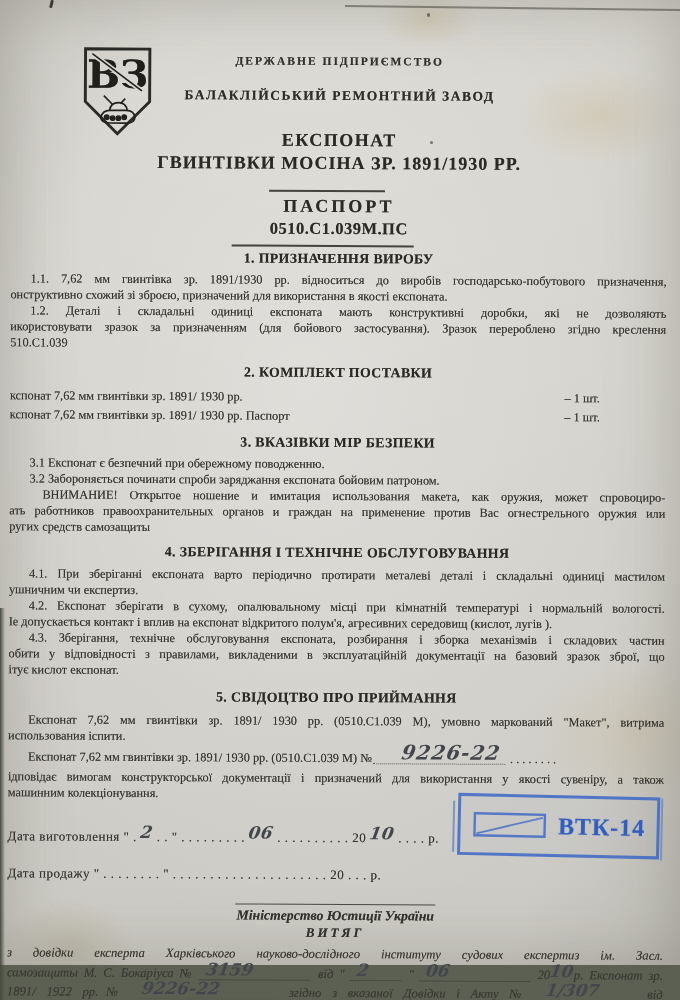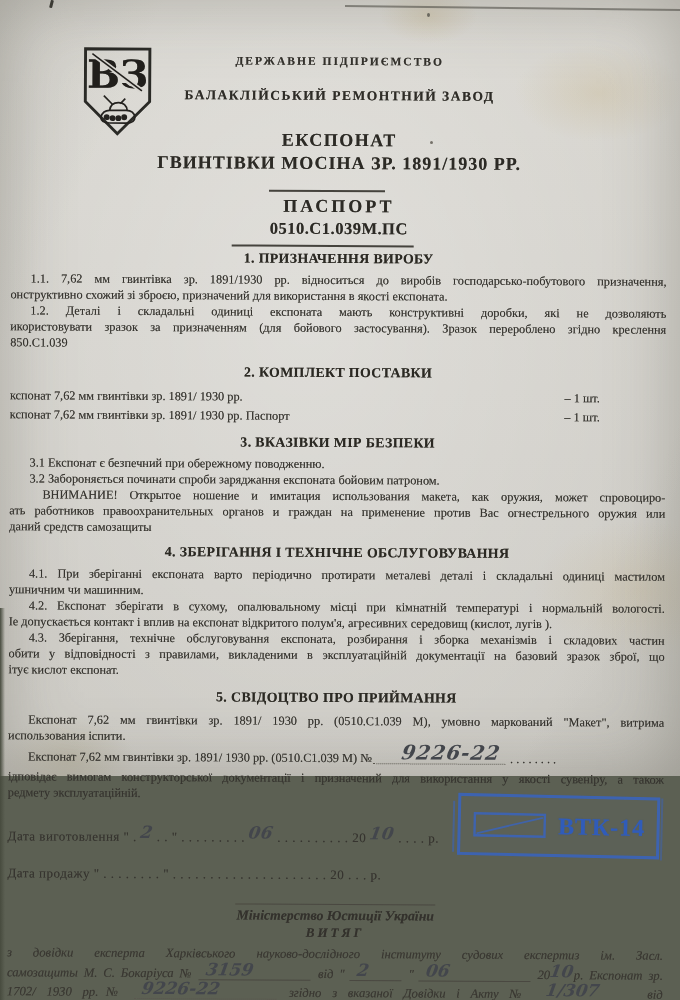"ВЗ" .paper { height: 776px -> 965px }
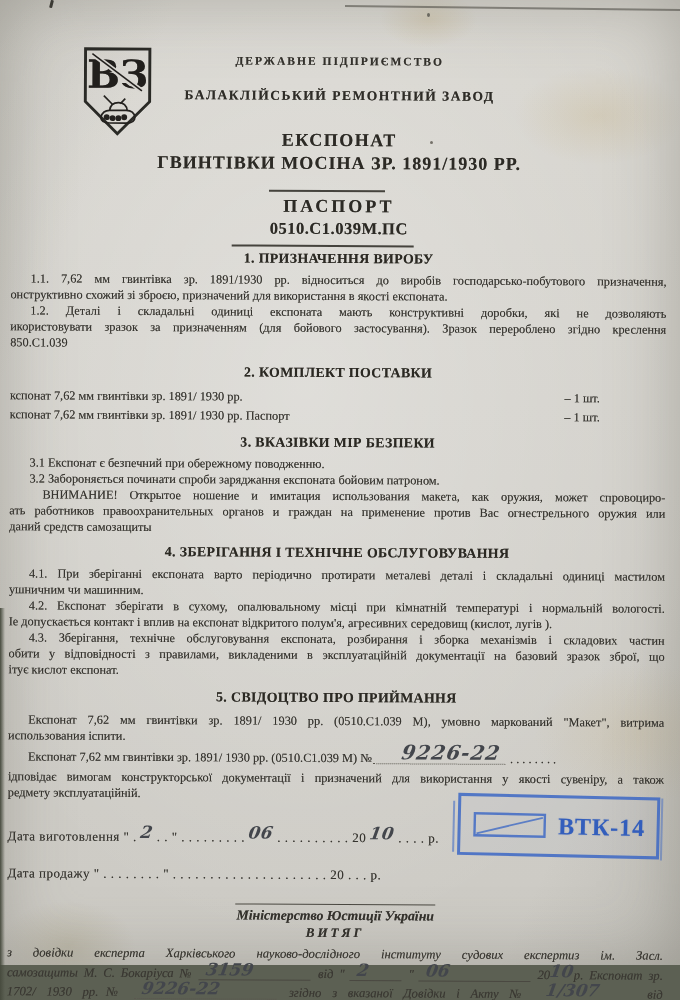"850.С1.039" span { text: 850.С1.039 -> 510.С1.039 }
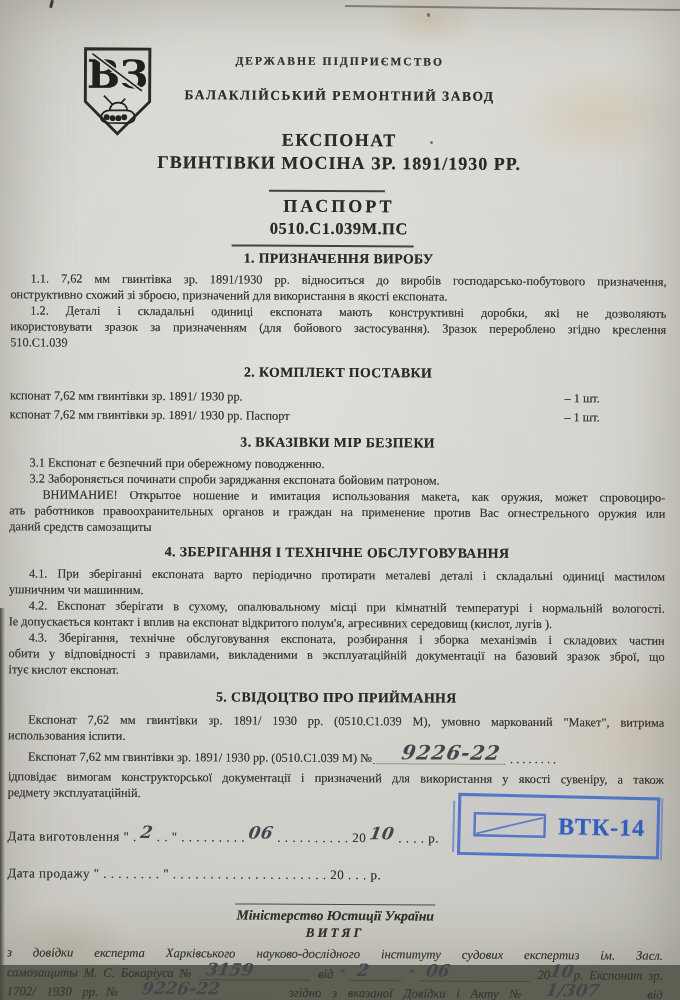"даний средств самозащиты" span { text: даний -> ругих }
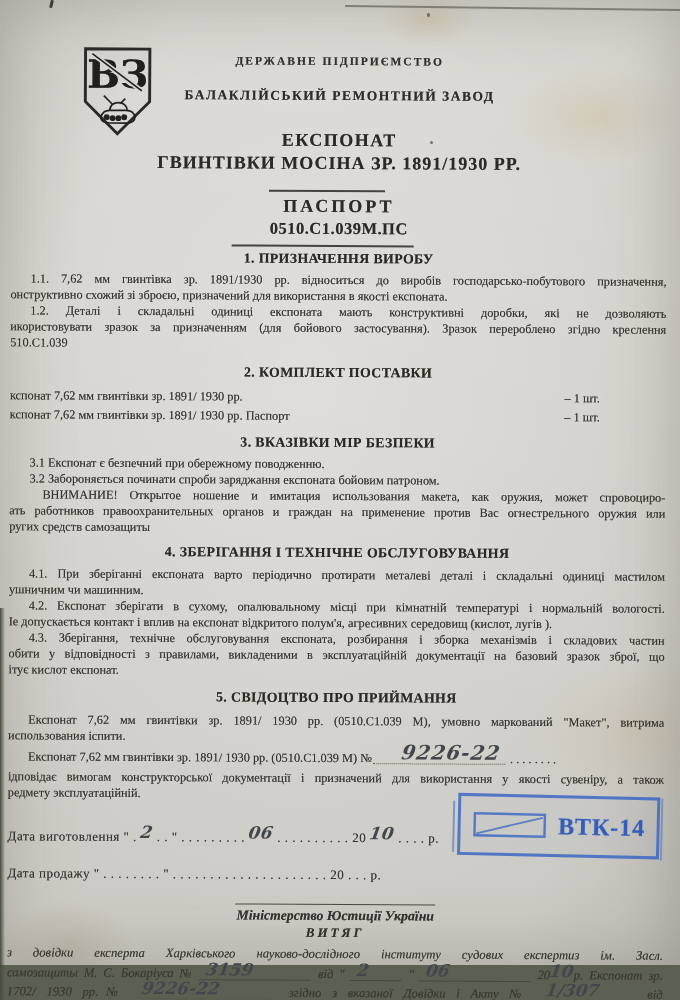"ушничним чи машинним." span { text: машинним -> експертиз }
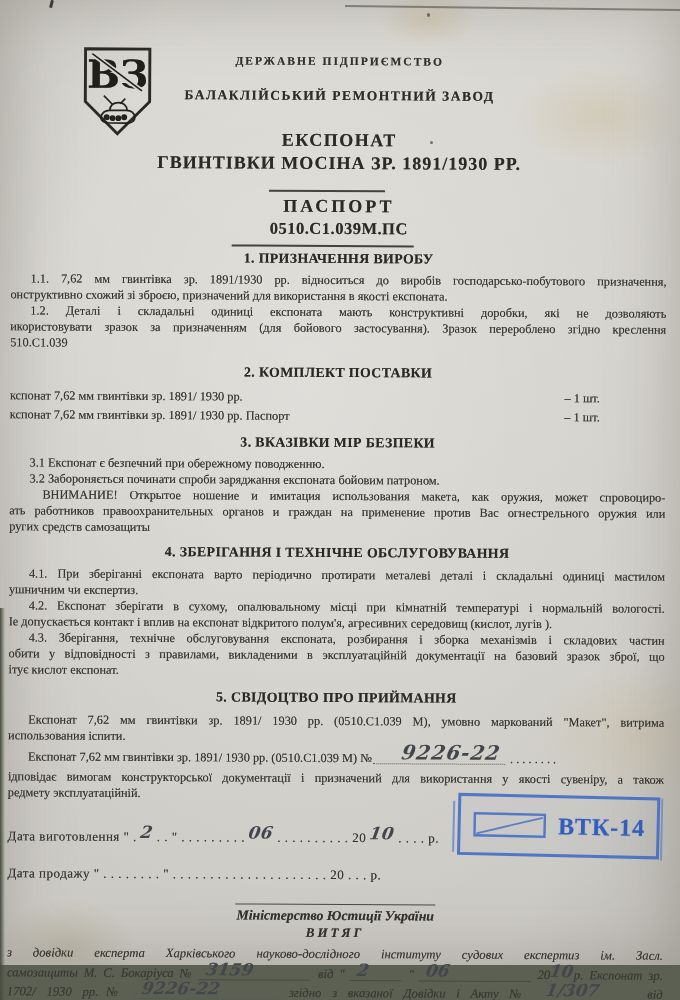"редмету эксплуатаційній." span { text: редмету эксплуатаційній -> машинним колекціонування }
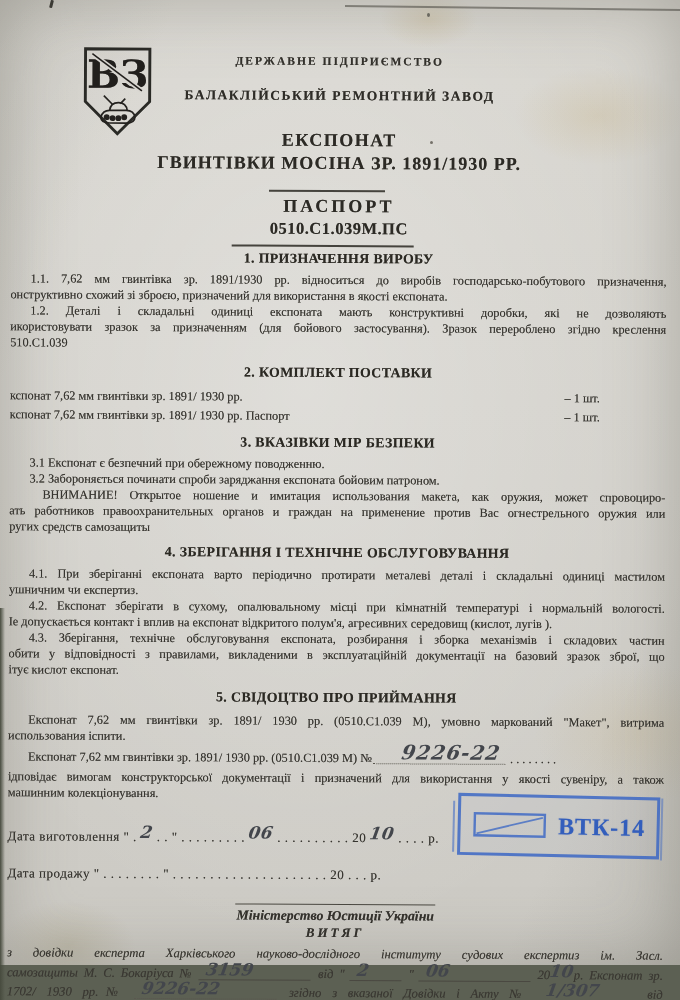"1702/ 1930 рр.№" span { text: 1702/ 1930 -> 1891/ 1922 }
